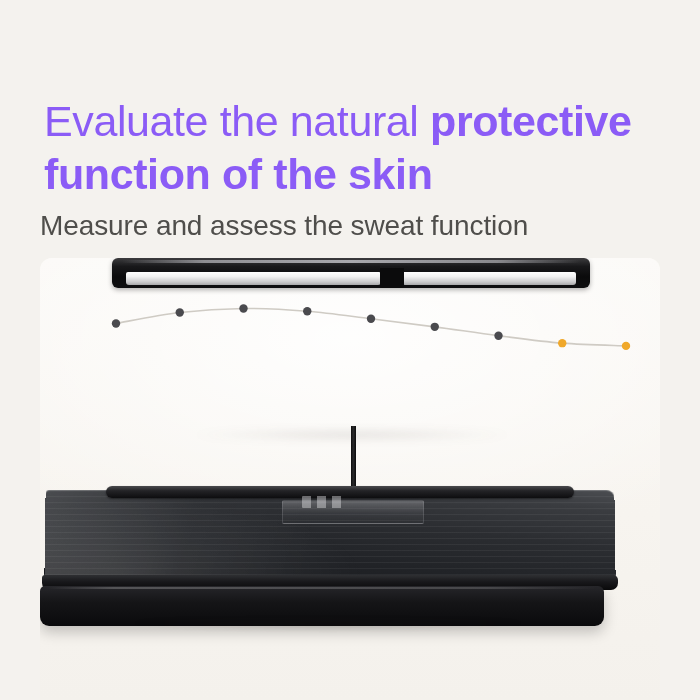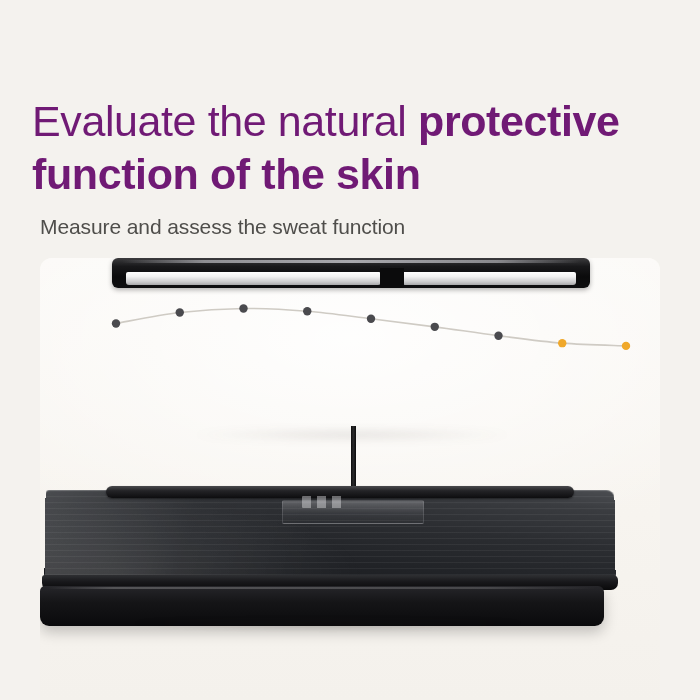"Evaluate the natural protective function" .headline { color: #701a75 -> #8b5cf6; left: 32px -> 44px }
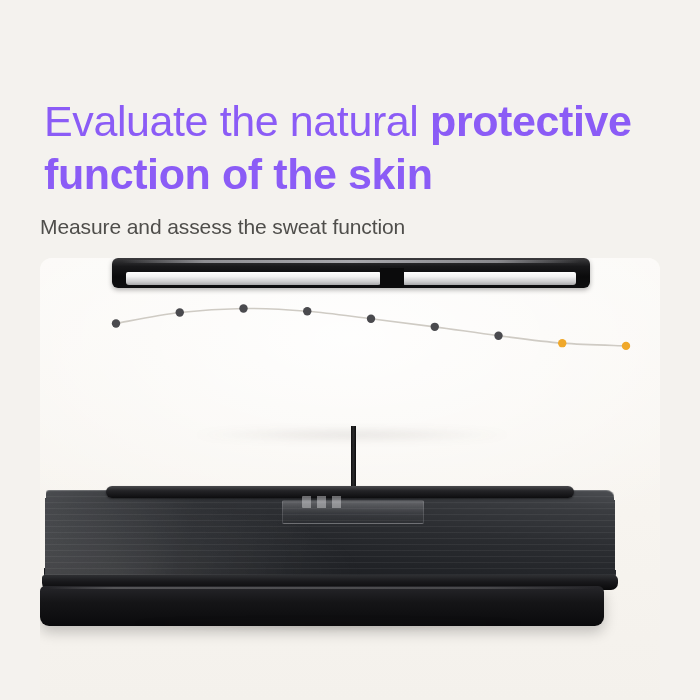"Measure and assess the sweat" .subtitle { font-size: 21px -> 28px; top: 192px -> 184px }
